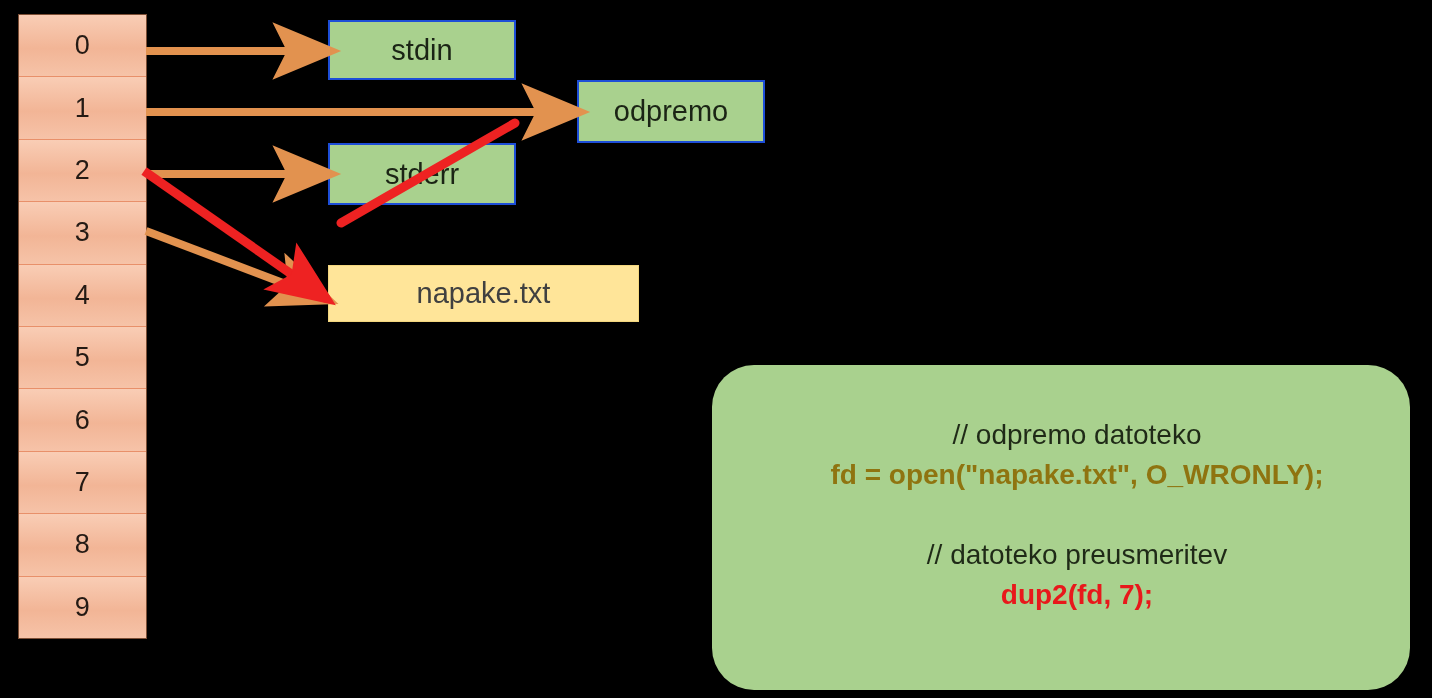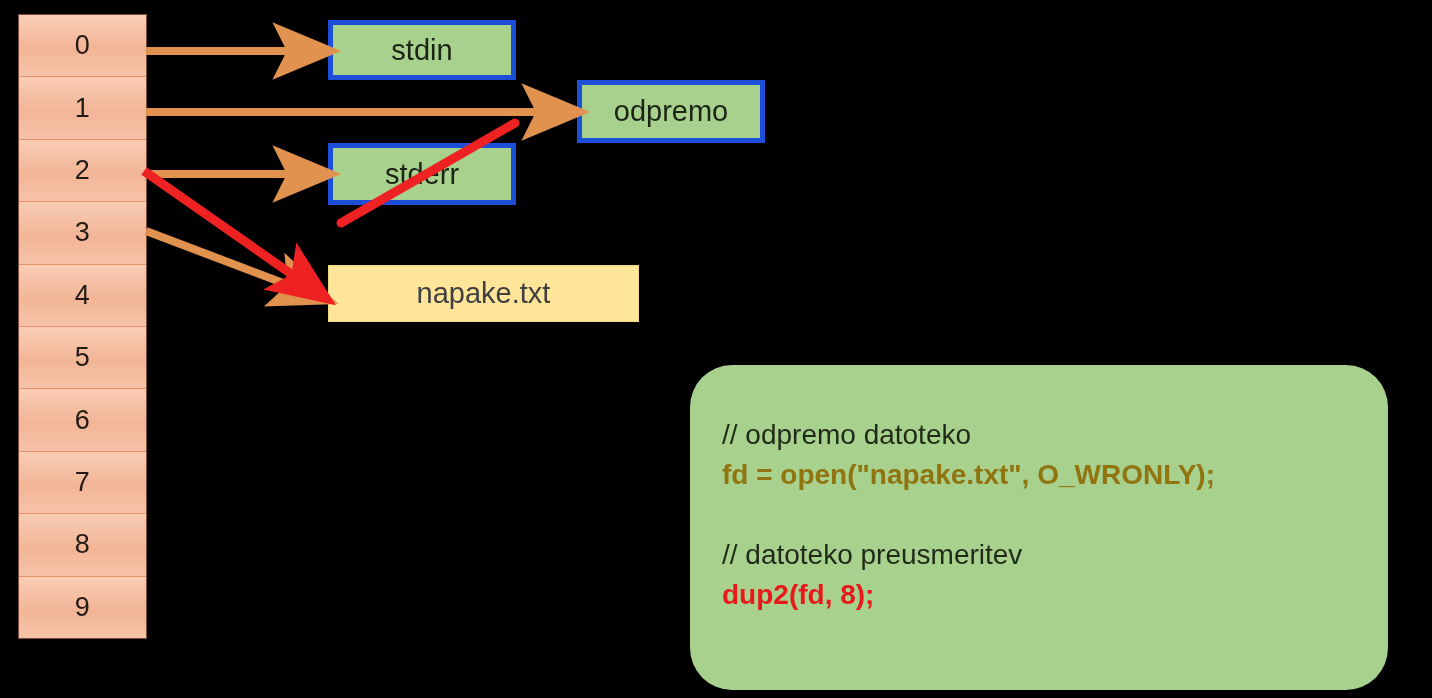"stdin" .node-green { border: 5px solid #1d4ed8 -> 2px solid #1d4ed8 }
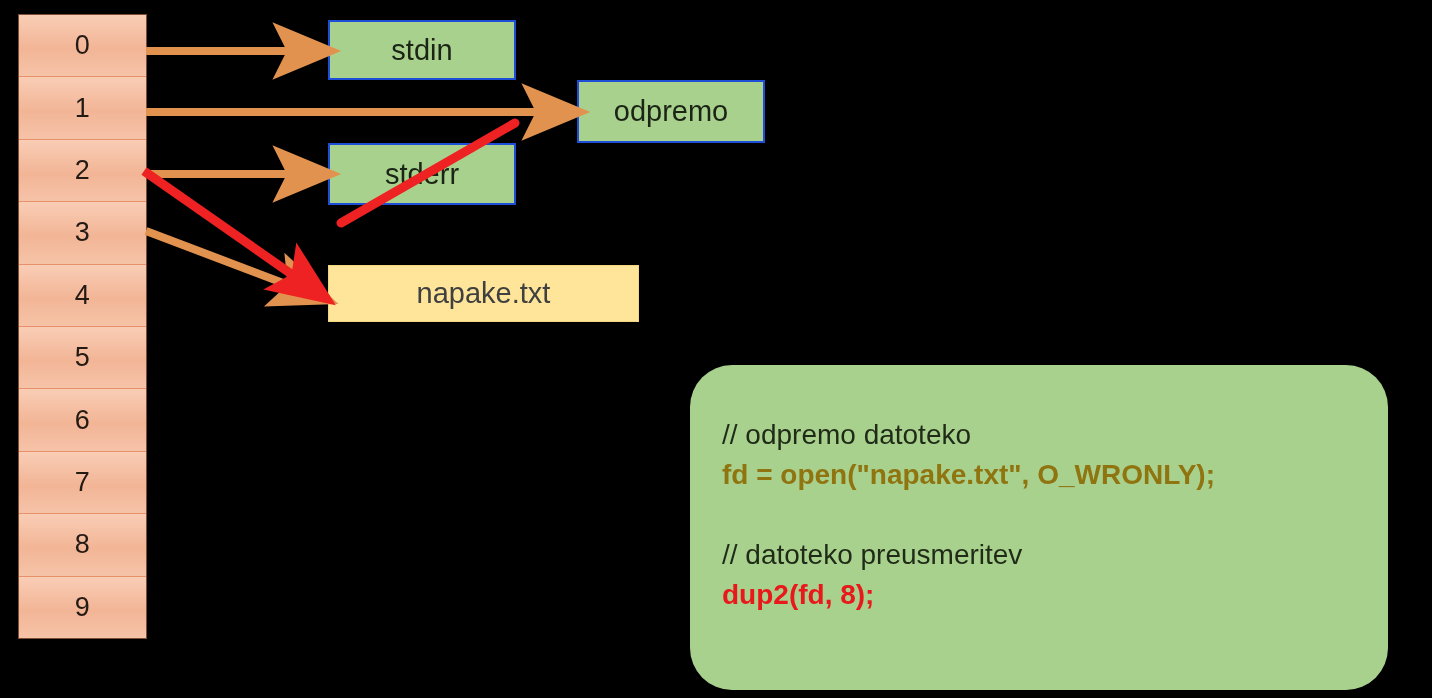"// odpremo datoteko" #code-box { left: 690px -> 712px; text-align: none -> center }
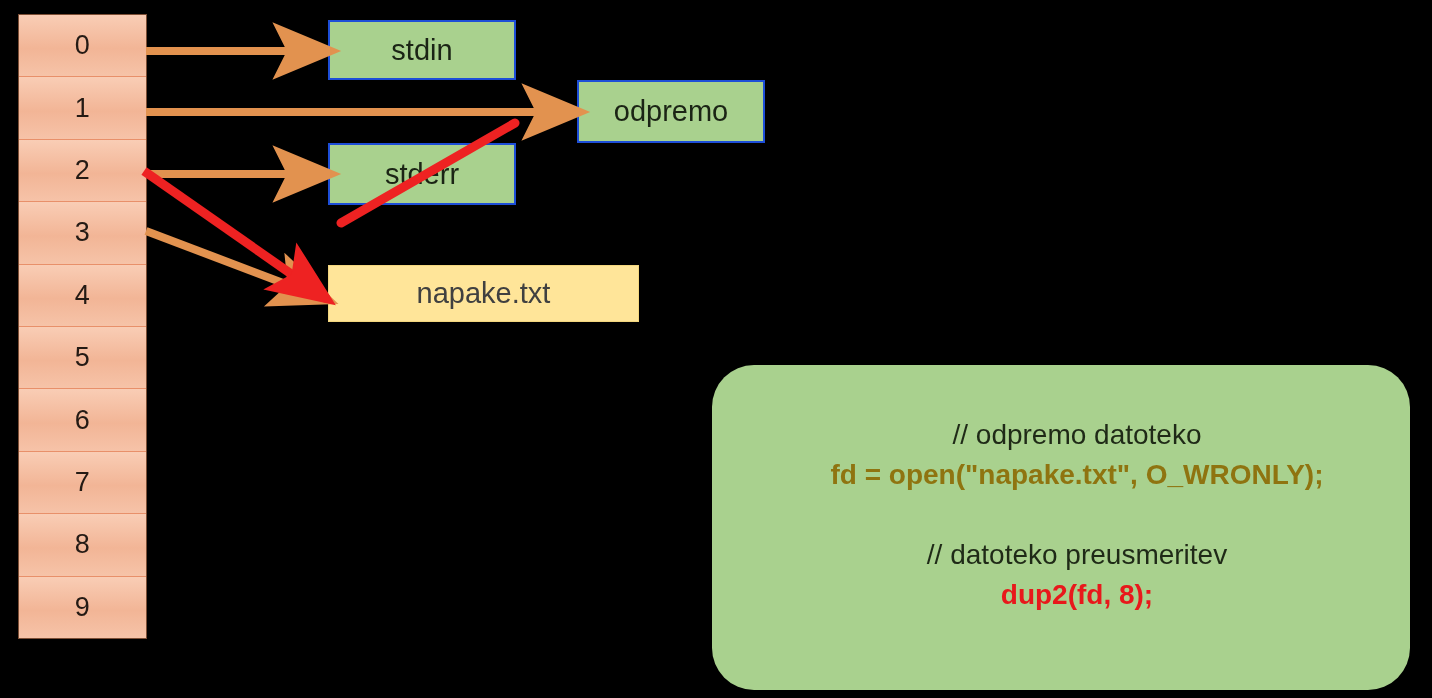"dup2(fd, 8);" div.code-line { text: 8 -> 7 }
